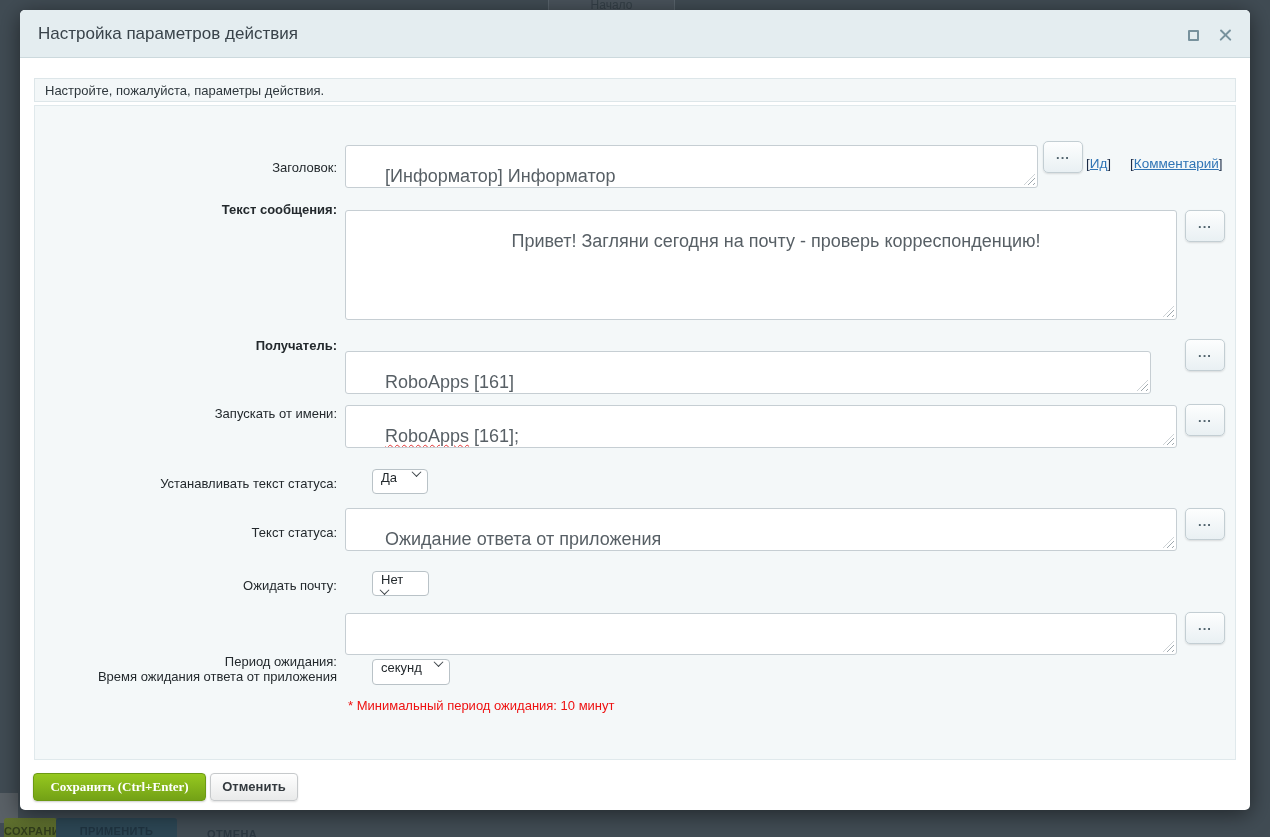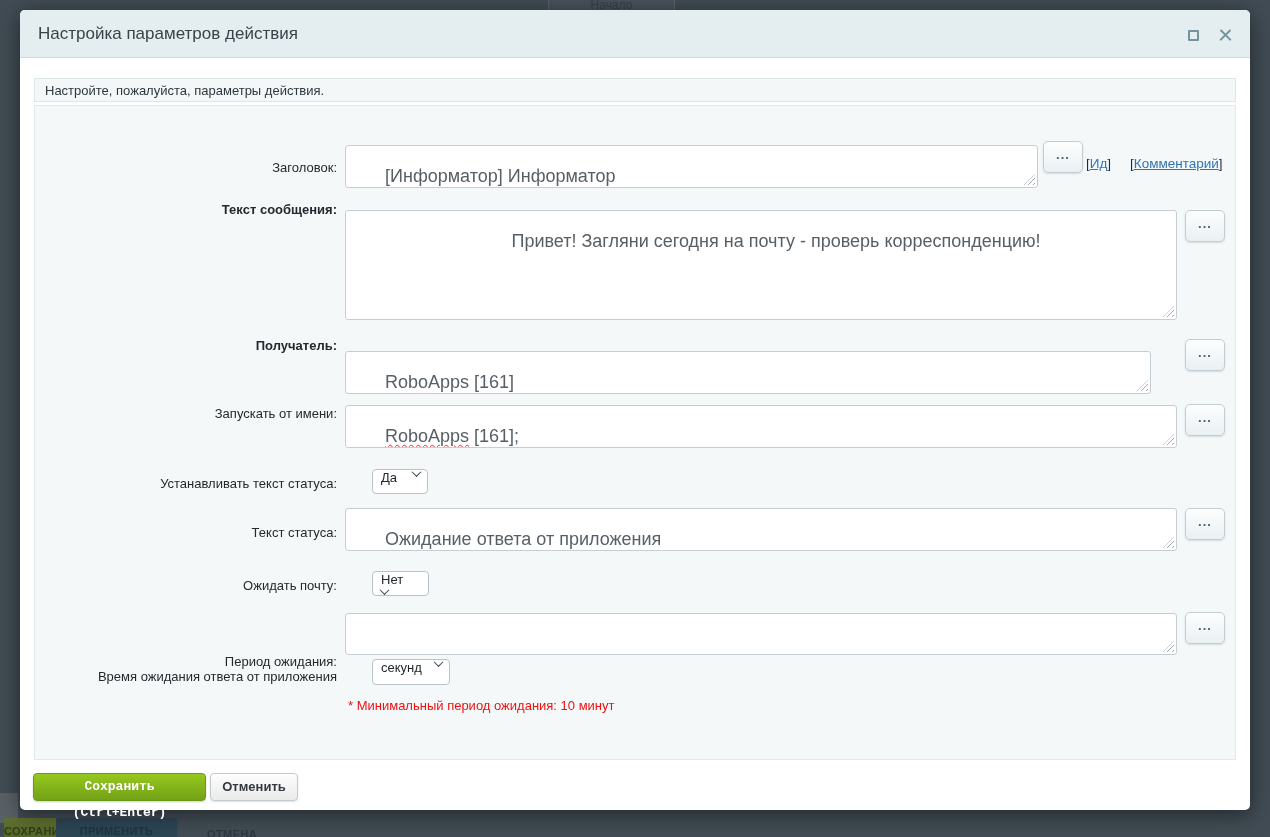"Сохранить (Ctrl+Enter)" .btn-save { font-family: Liberation Mono, monospace -> Liberation Serif, serif }
